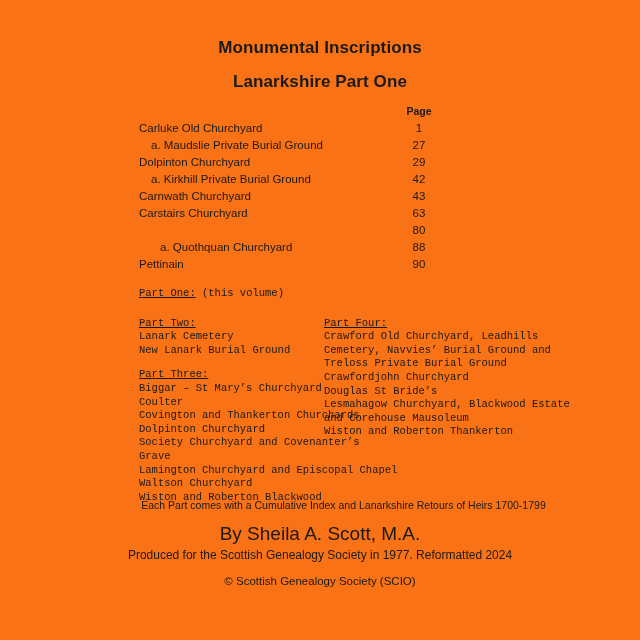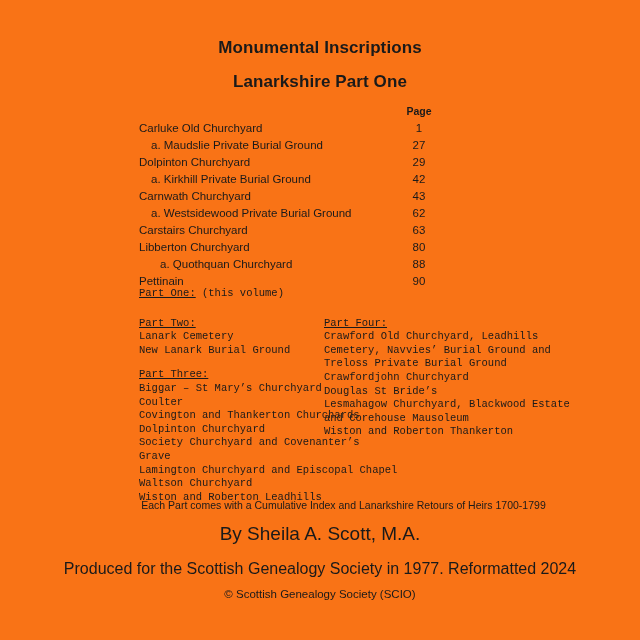"a. Westsidewood Private Burial Ground" div.toc-row { html: <div><span>a. Westsidewood Private Burial Ground</span><span>62</span></div> -> none }
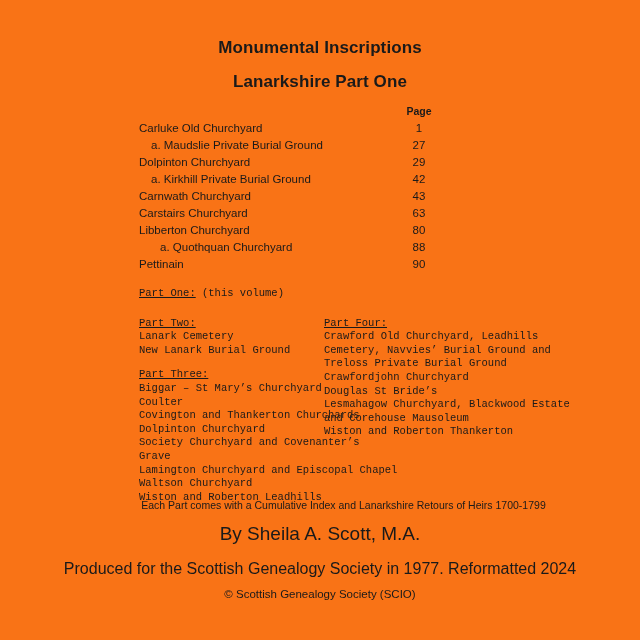"Libberton Churchyard" span.toc-label { html: <span>Libberton Churchyard</span> -> none }
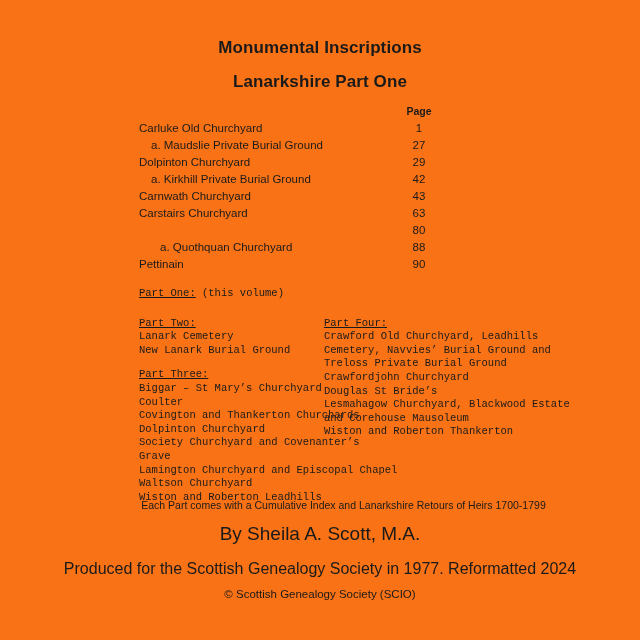"Wiston and Roberton Leadhills" div.part-line { text: Leadhills -> Blackwood }
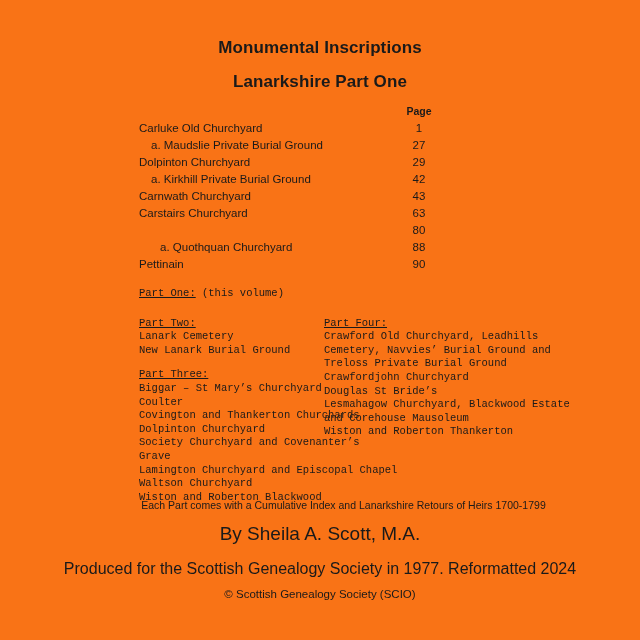"Produced for the Scottish Genealogy" .produced { font-size: 16px -> 12px; margin-top: 16px -> 3px }
